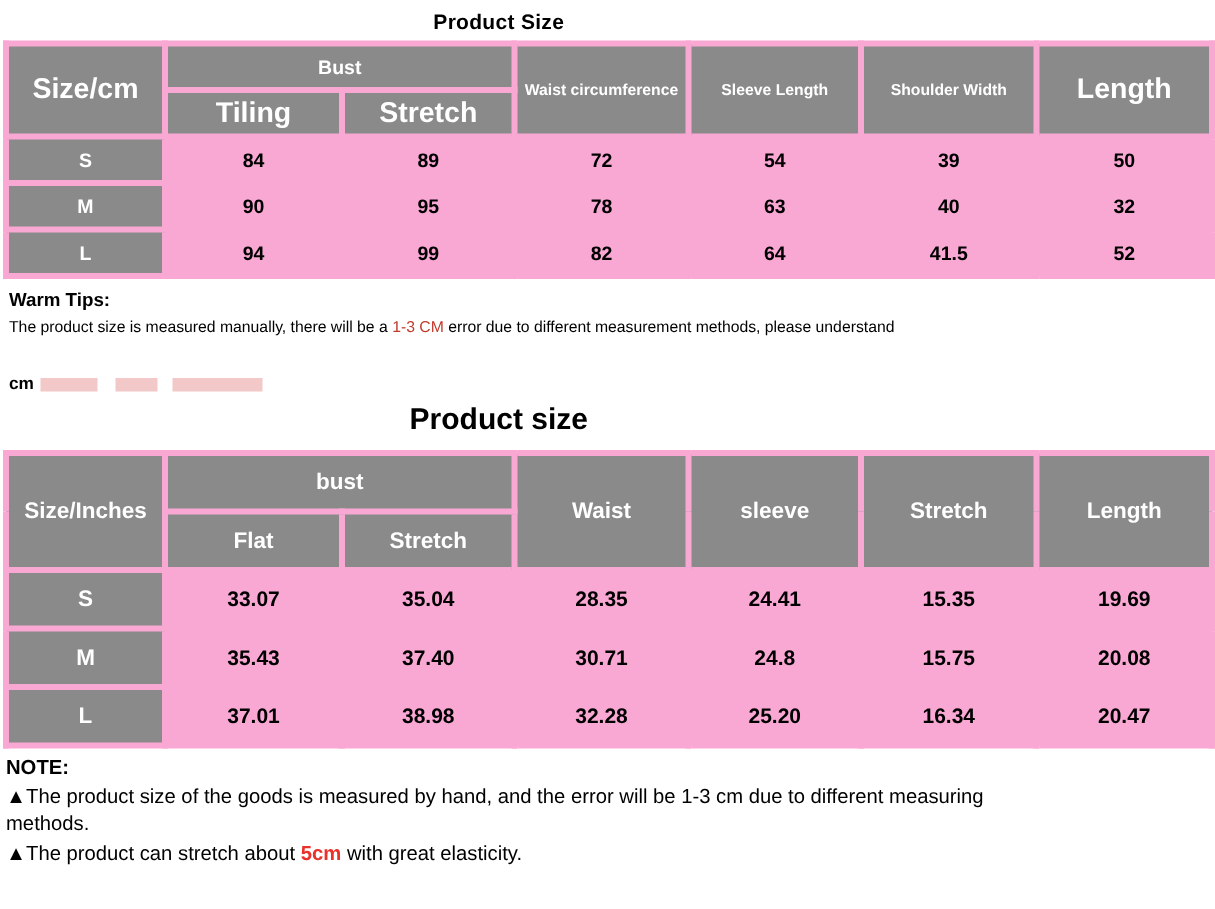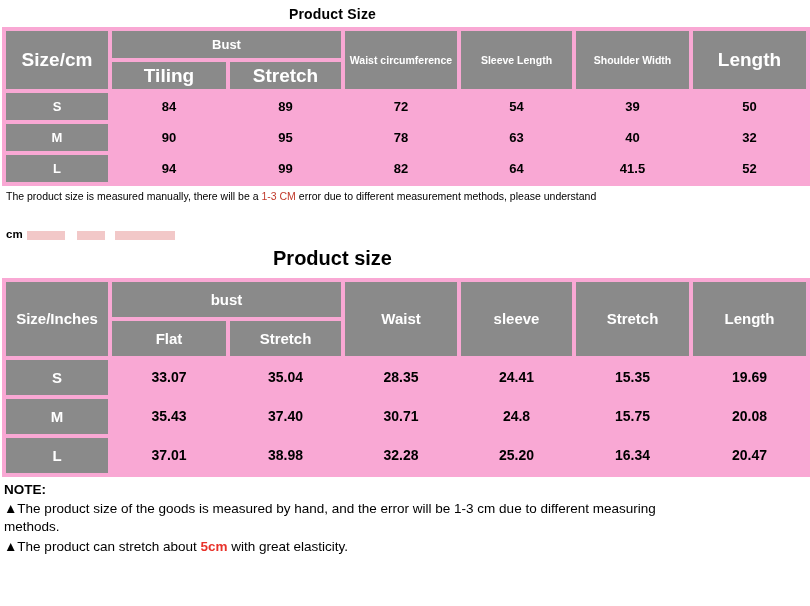"Warm Tips:" div.tips-title { html: none -> <div>Warm Tips:</div> }
